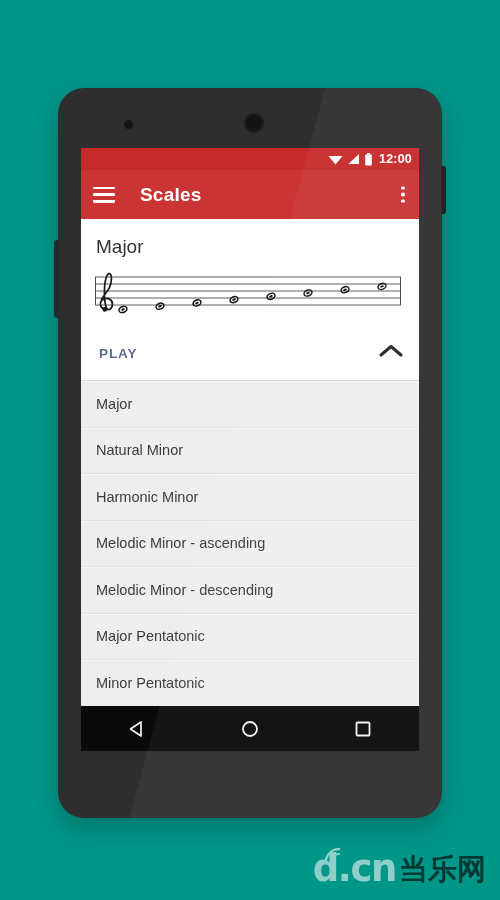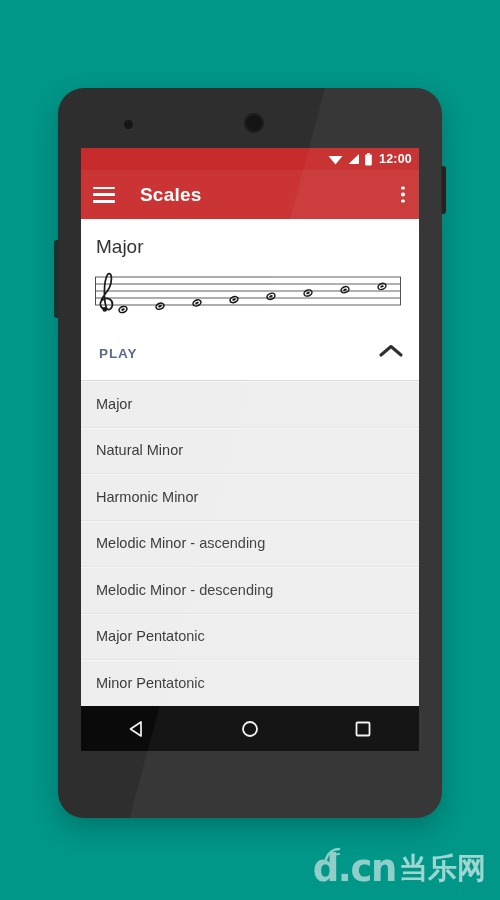"d.cn" #watermark { align-items: none -> flex-end }
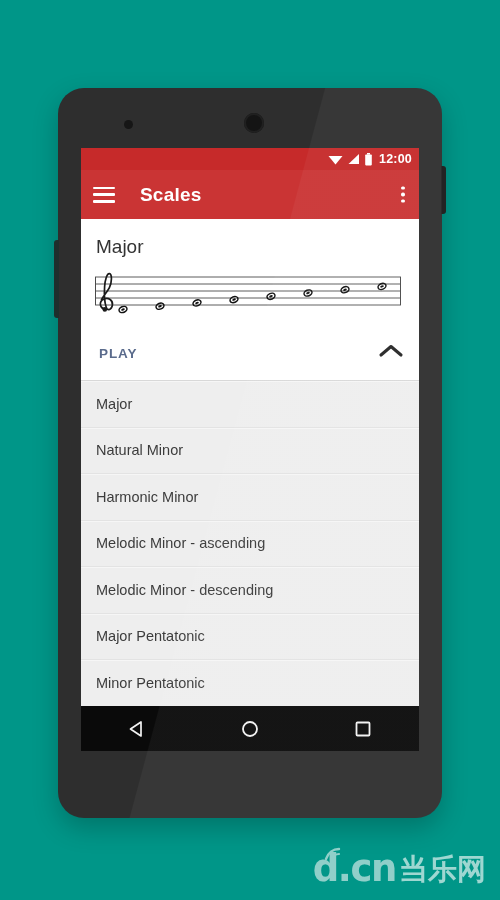"当乐网" #wm-cn { color: #ffffff -> #000000 }
